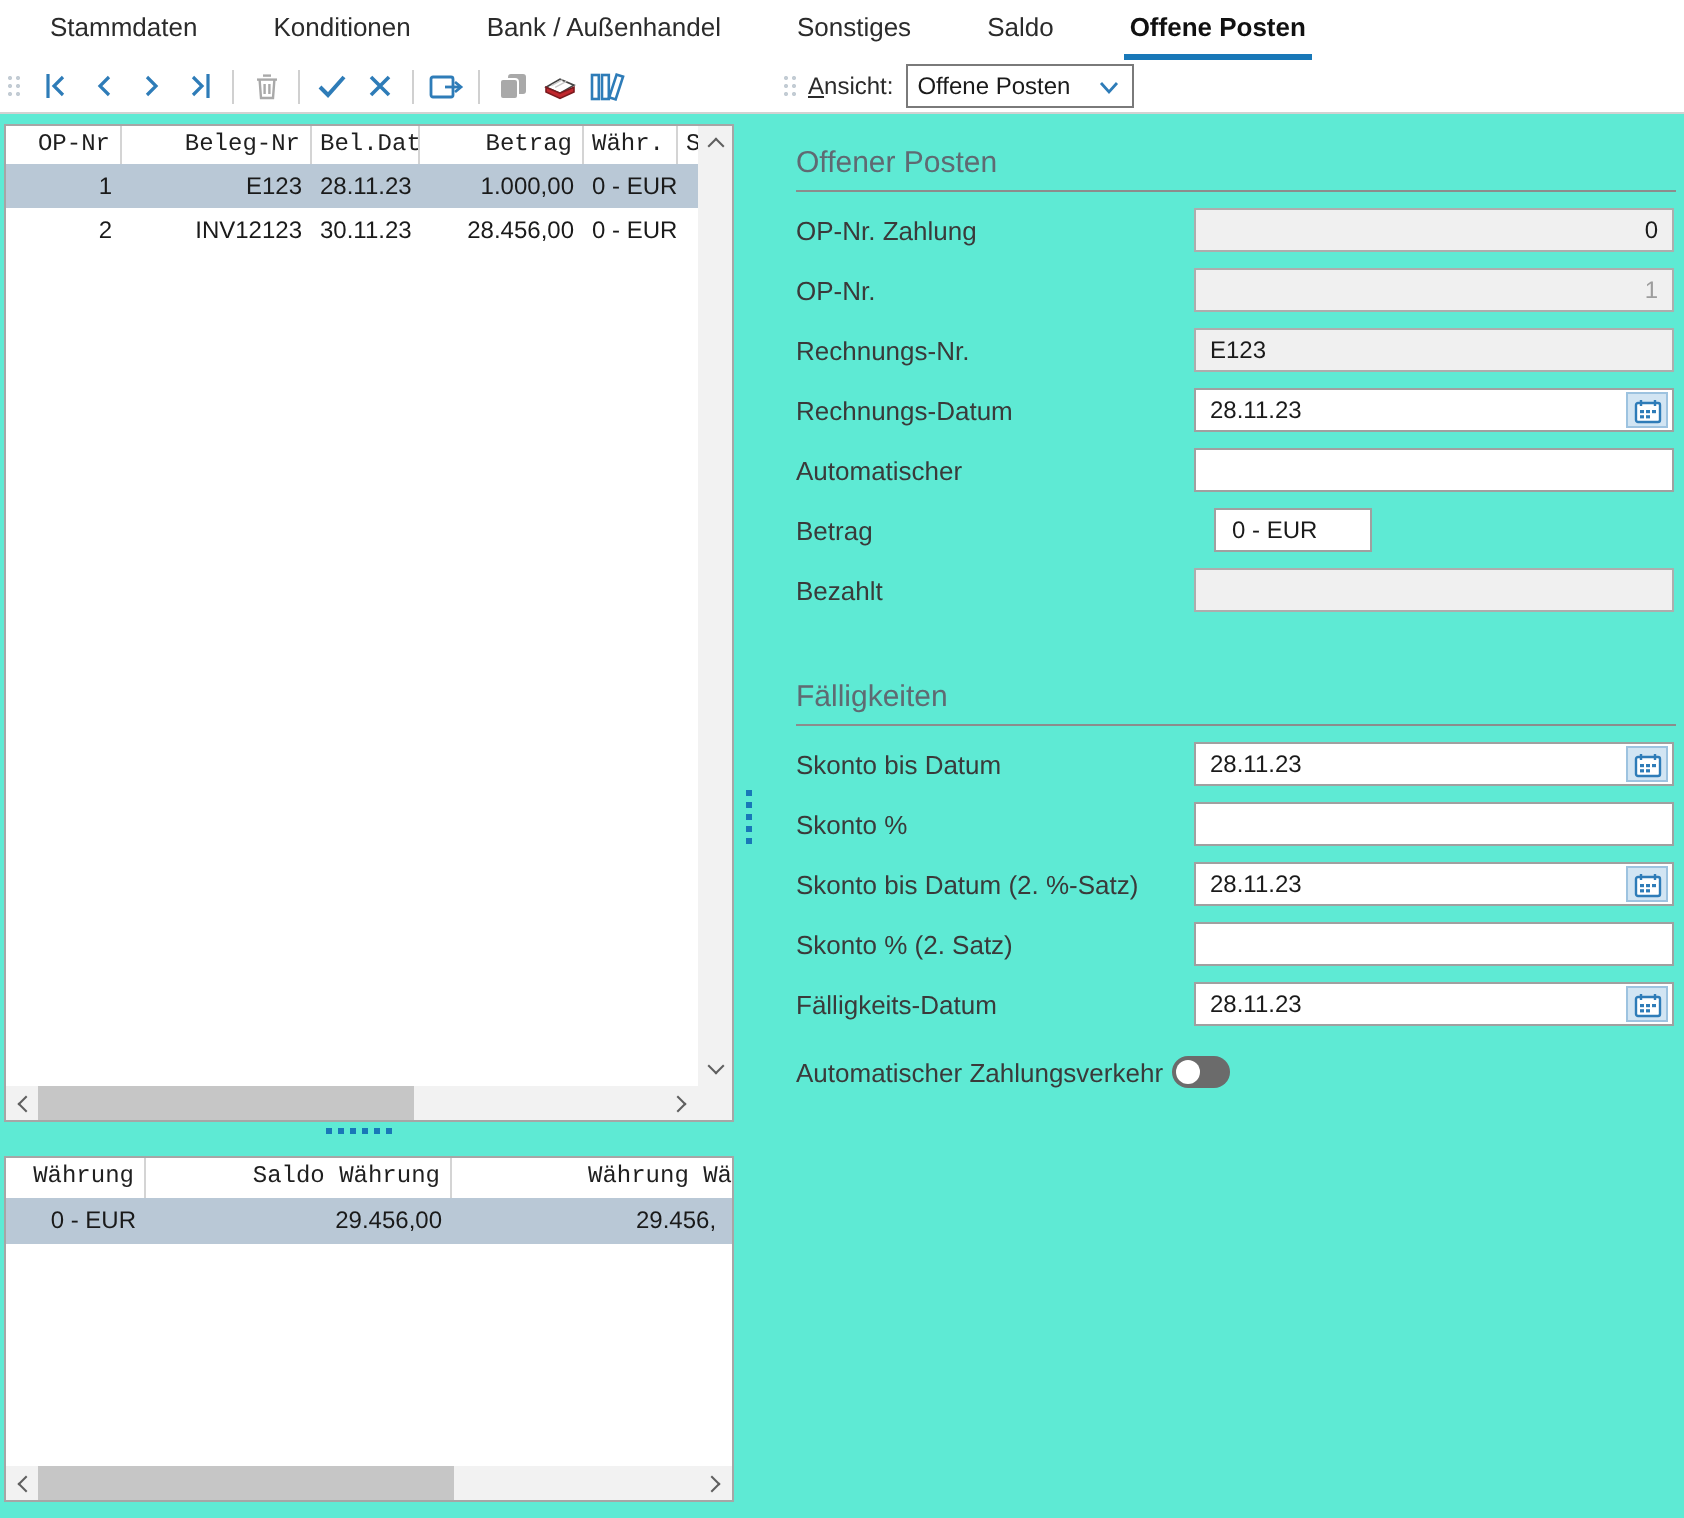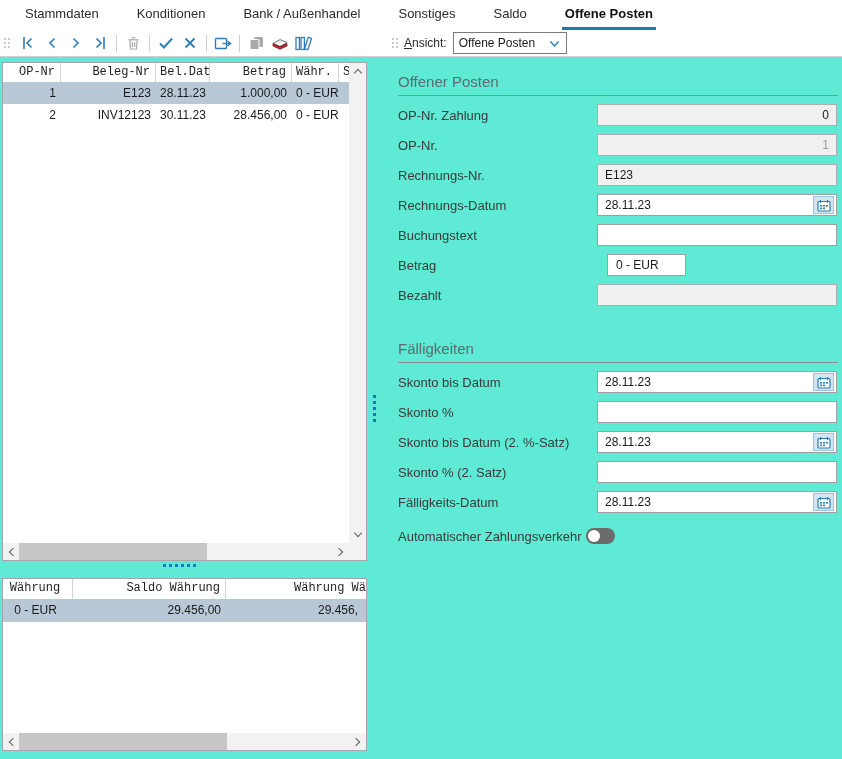"Buchungstext" span.flabel { text: Buchungstext -> Automatischer }
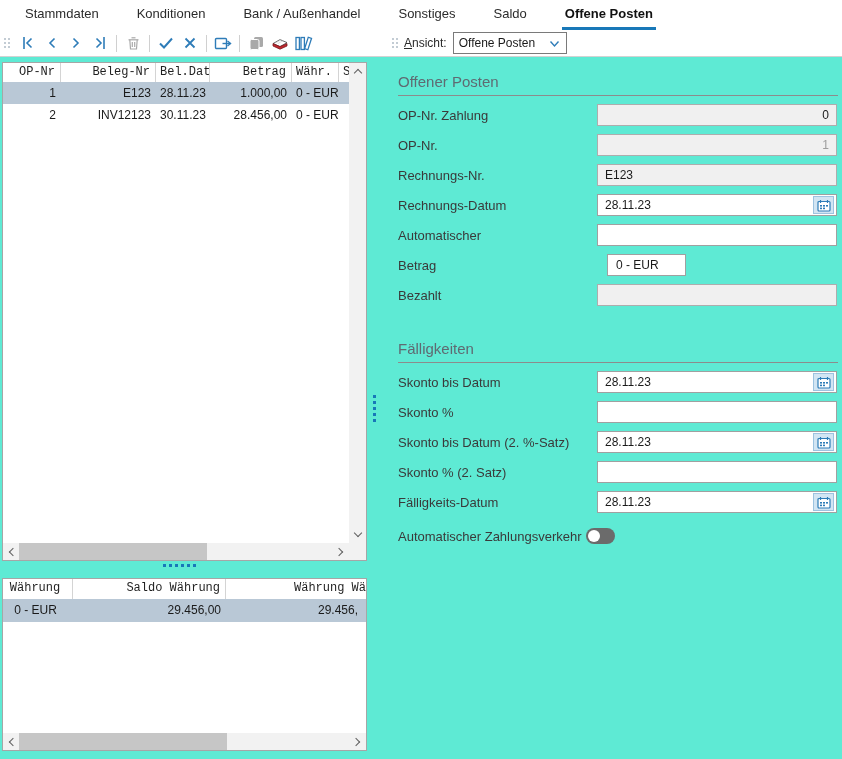"Währung" .b0 { text-align: center -> none }
